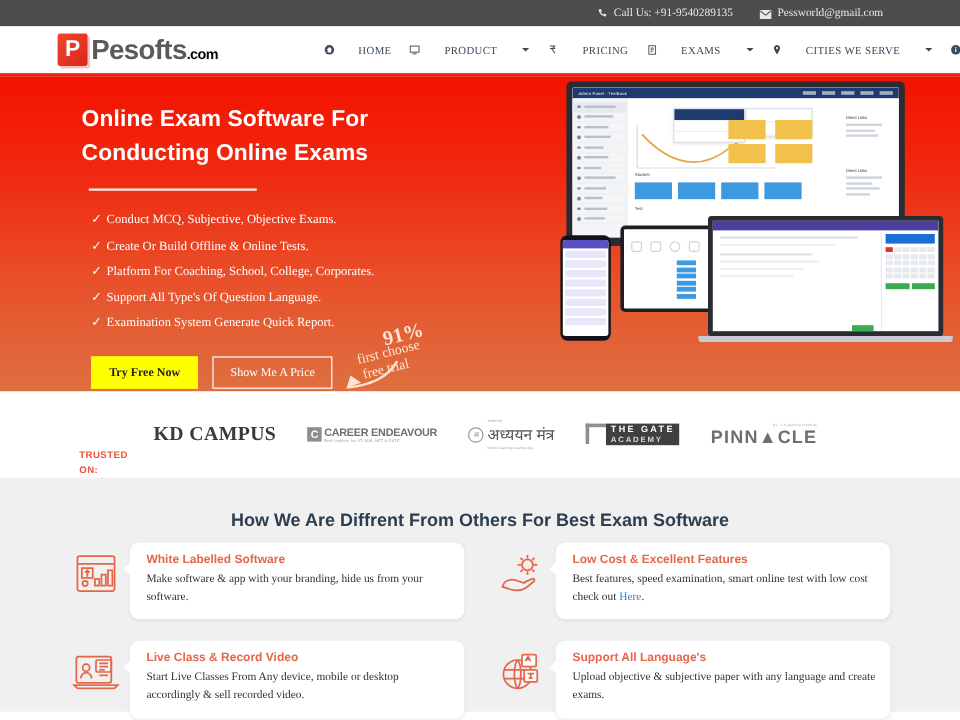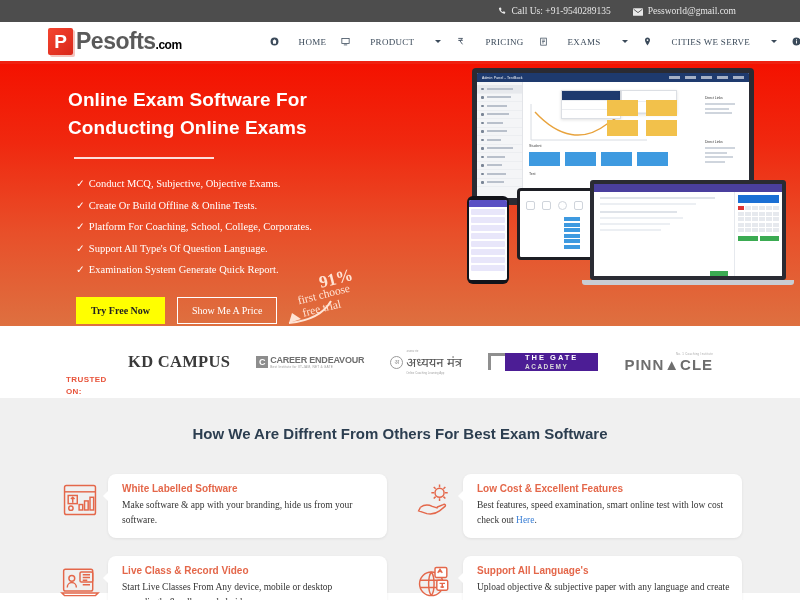"THE GATE" .lg-gate .gt { background: #4c1d95 -> #404040; padding: 1px 20px -> 1px 4px }
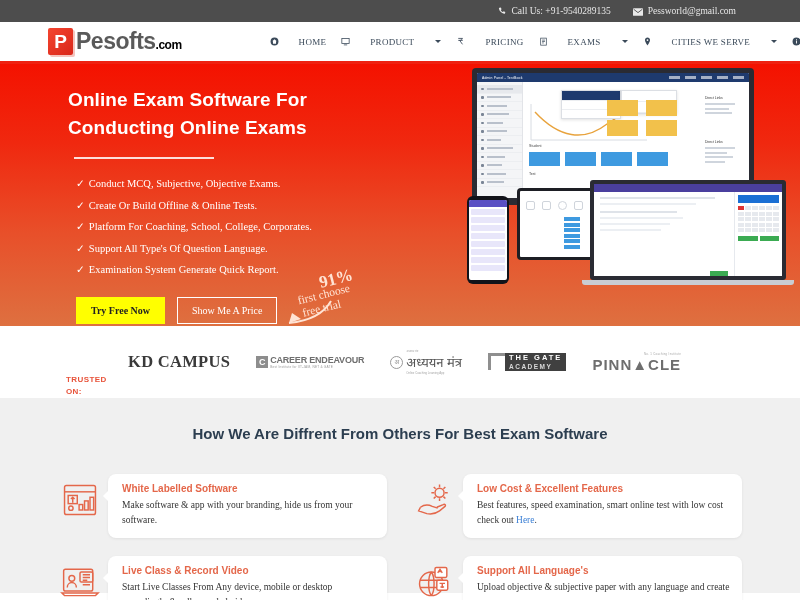"How We Are Diffrent From" .sec-title { margin-bottom: 32px -> 10px }
